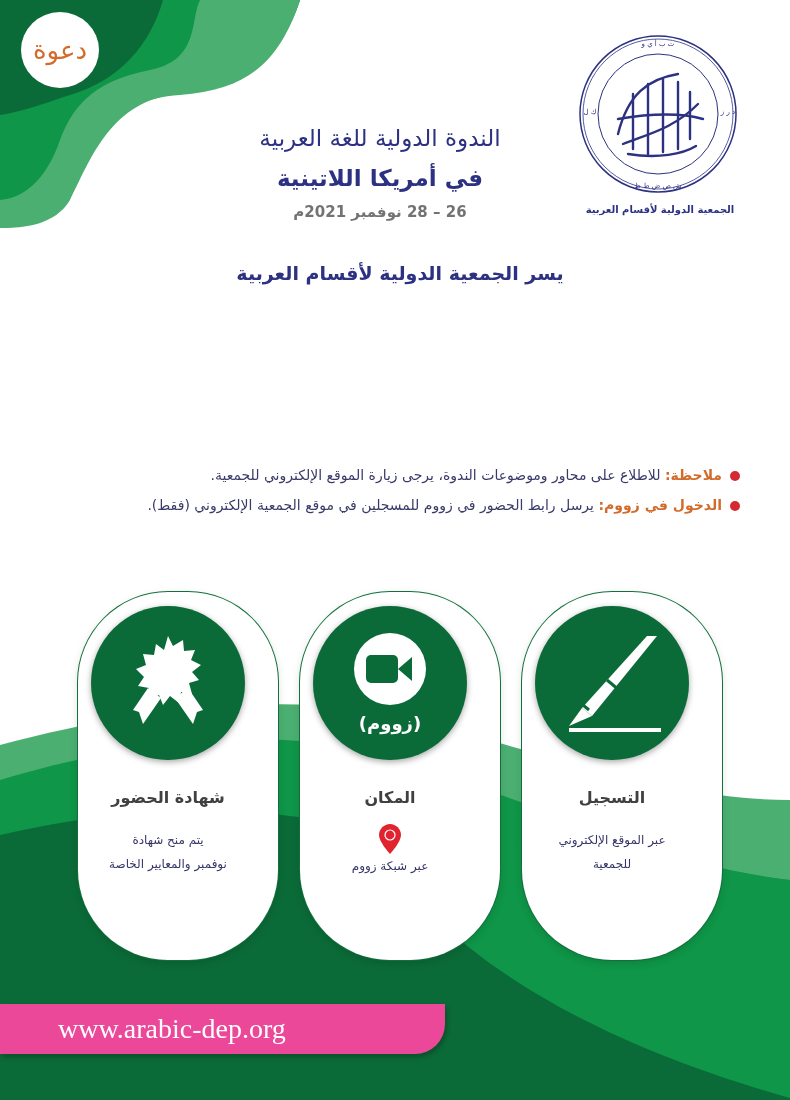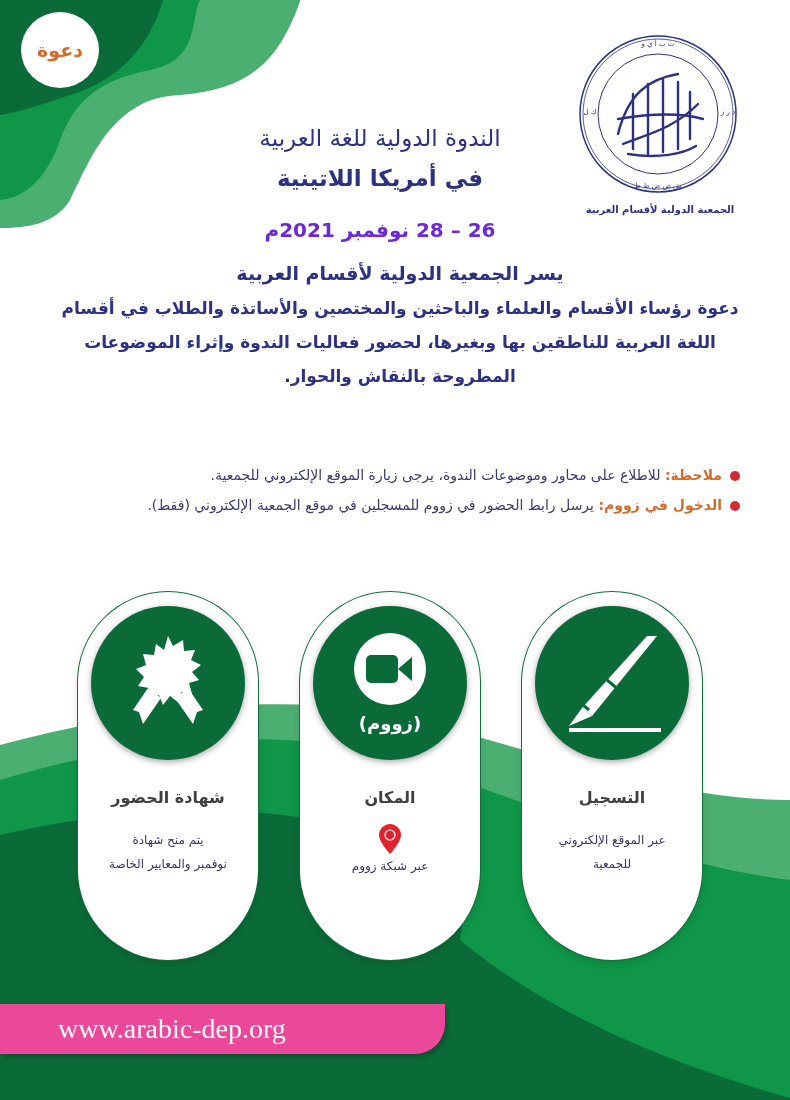"دعوة" .badge span { font-size: 19px -> 26px; font-weight: bold -> normal }
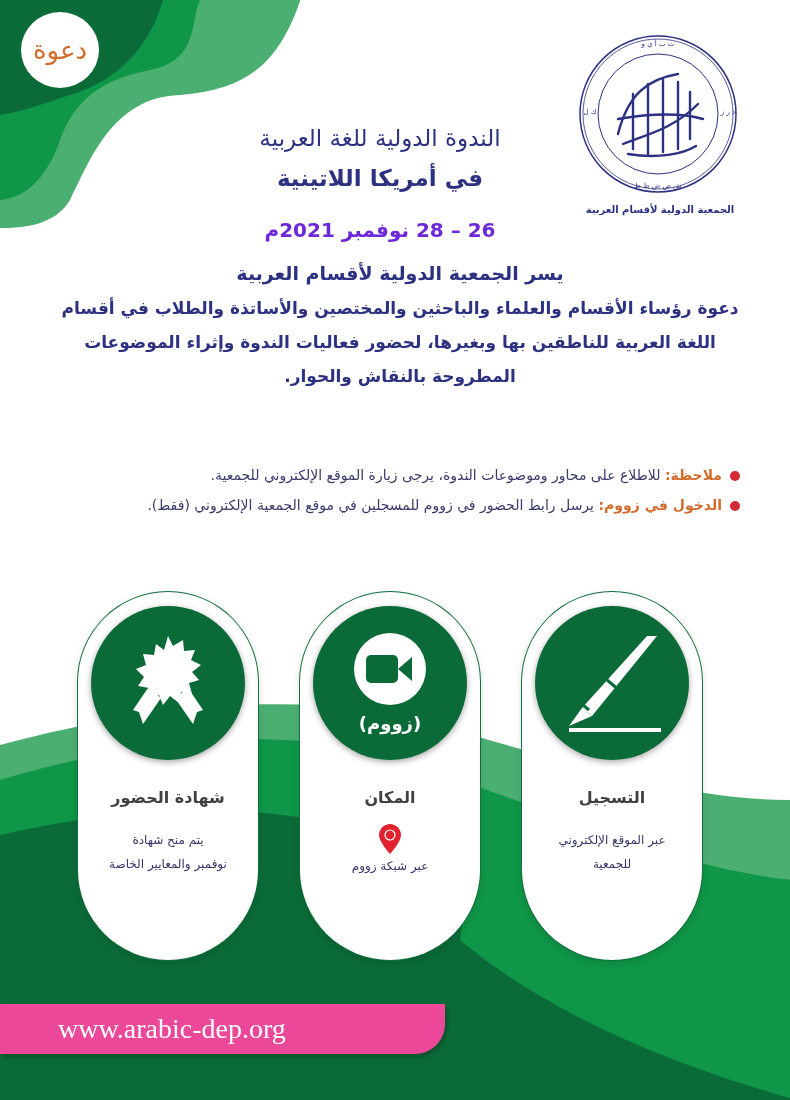"26 – 28 نوفمبر 2021م" .date { color: #6d28d9 -> #737373; font-size: 20px -> 15px; margin-top: 20px -> 2px }
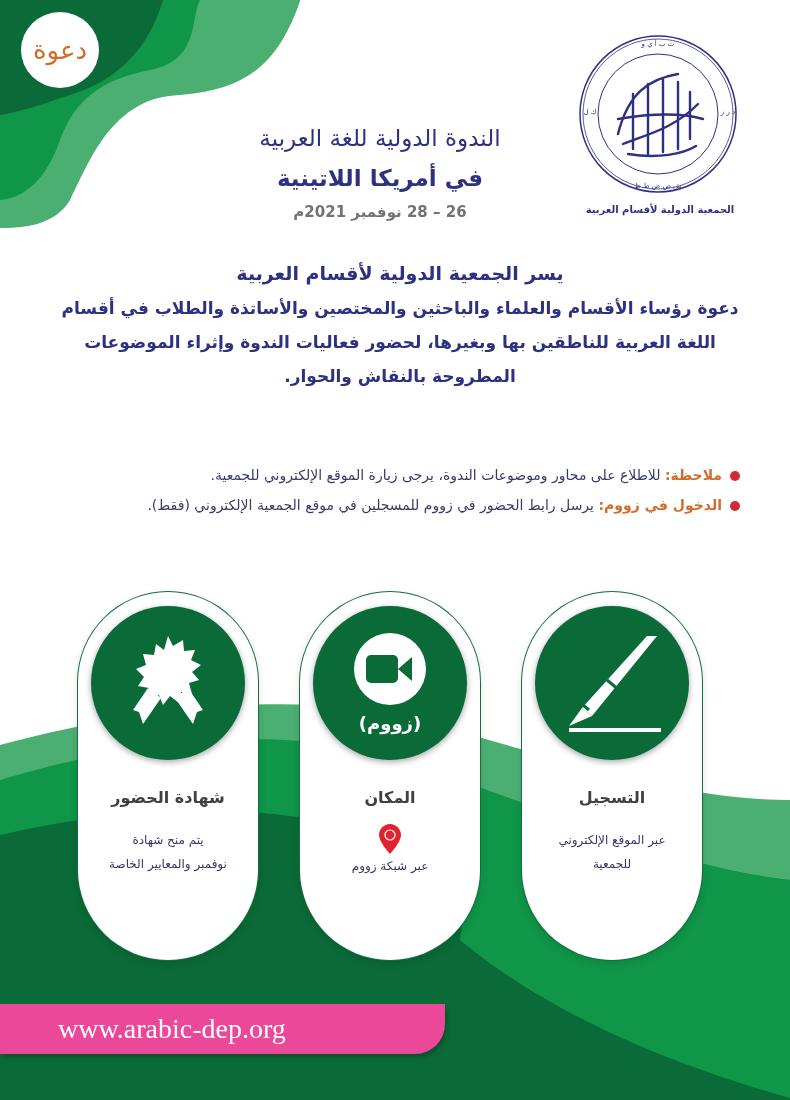"دعوة رؤساء الأقسام والعلماء والباحثين" div.intro-body { html: <div>دعوة رؤساء الأقسام والعلماء والباحثين والمختصين والأساتذة والطلاب في أقسام اللغة العربية للناطقين بها وبغيرها، لحضور فعاليات الندوة وإثراء الموضوعات المطروحة بالنقاش والحوار.</div> -> none }
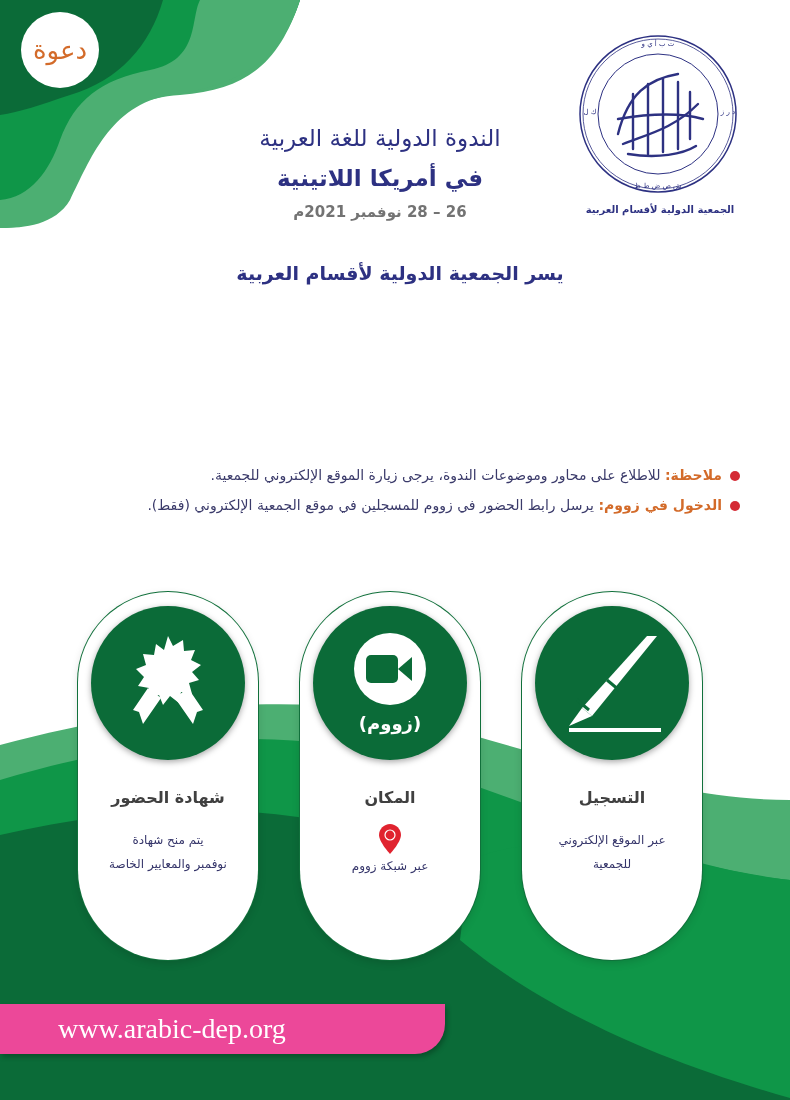"(زووم)" .pill { padding-left: none -> 20px }
